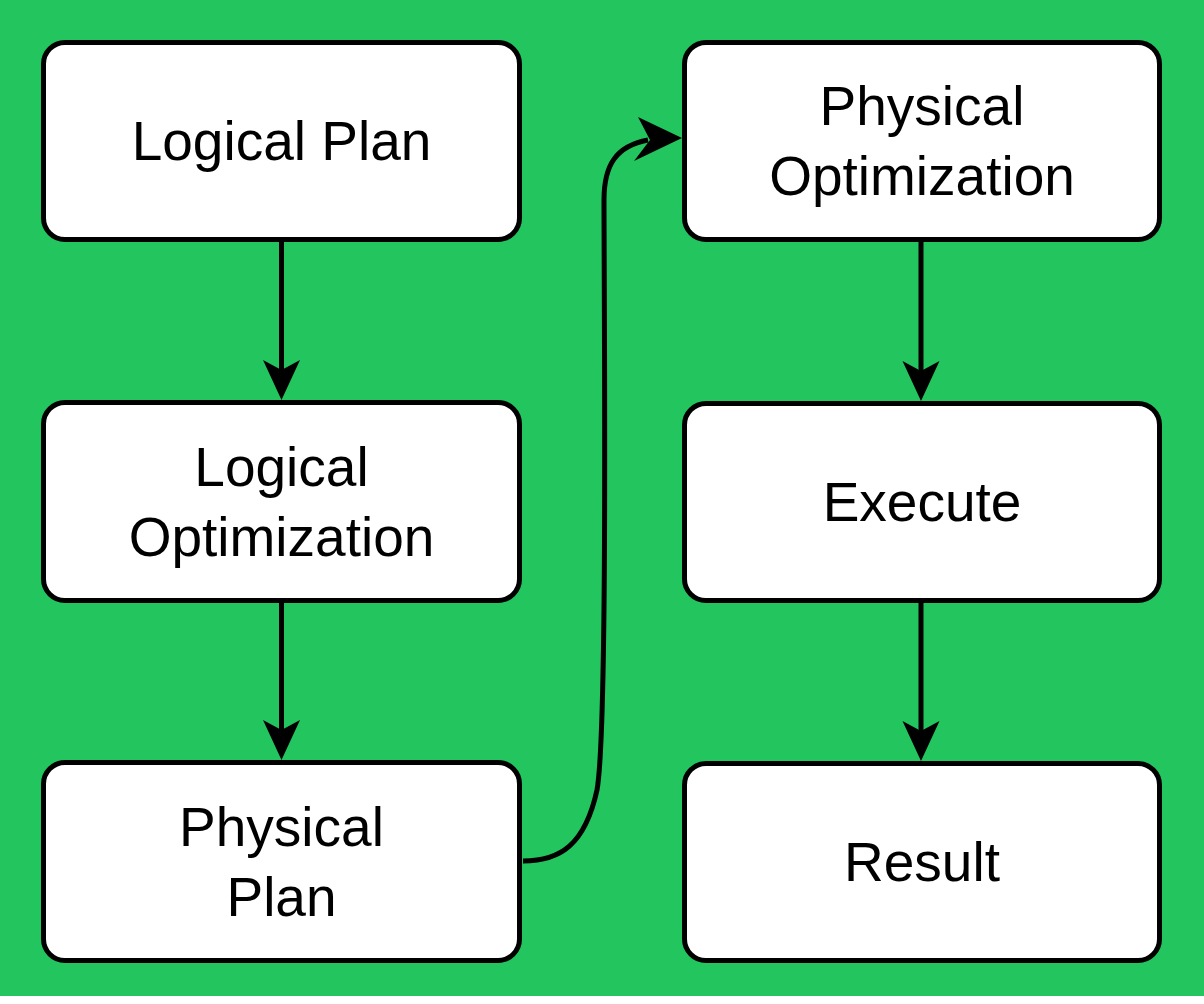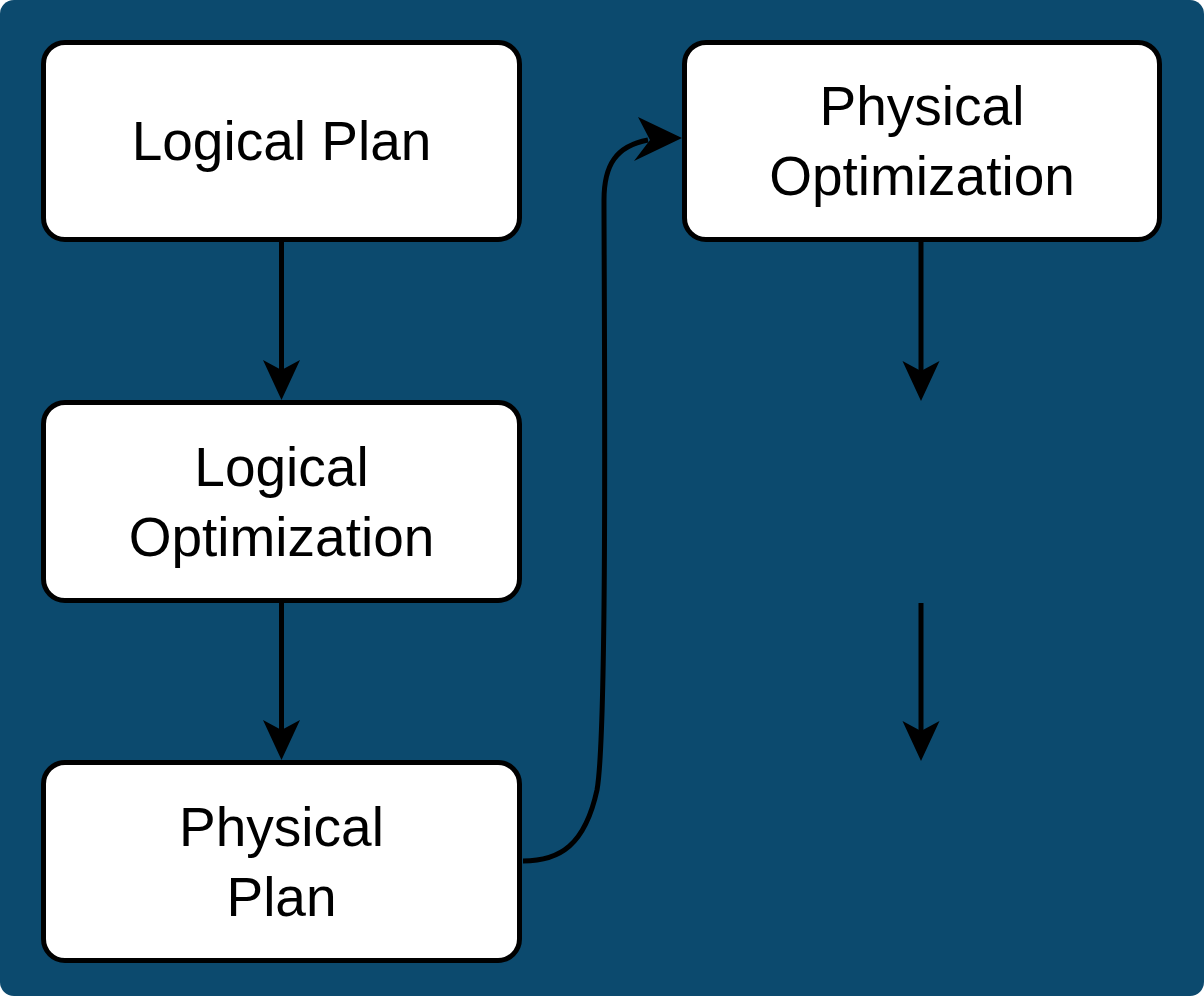"Logical Plan" #diagram-root { background: #0c4a6e -> #22c55e; border-radius: 14px -> none }
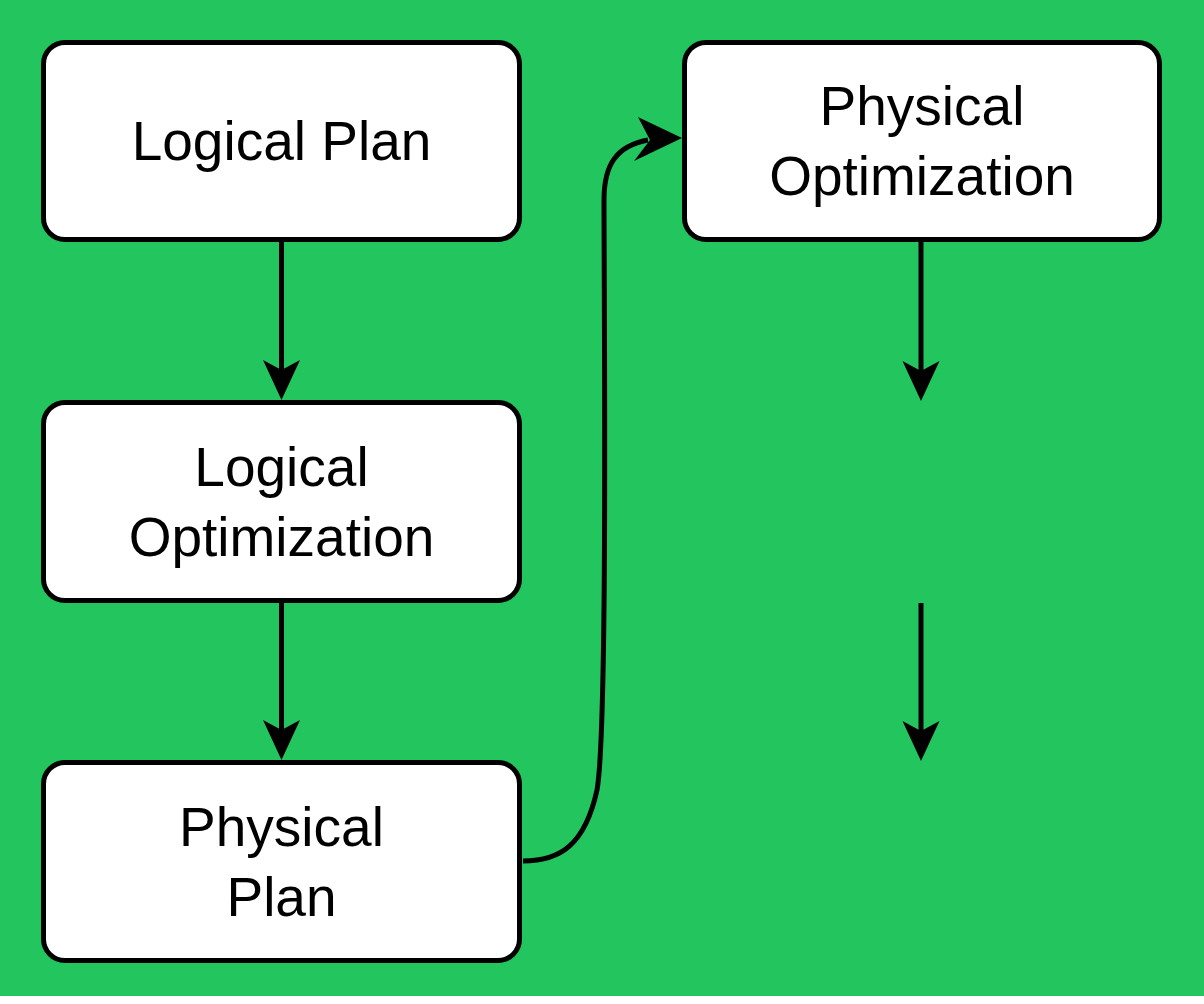"Execute" div.node-box { html: none -> <div> <span>Execute</span> </div> }
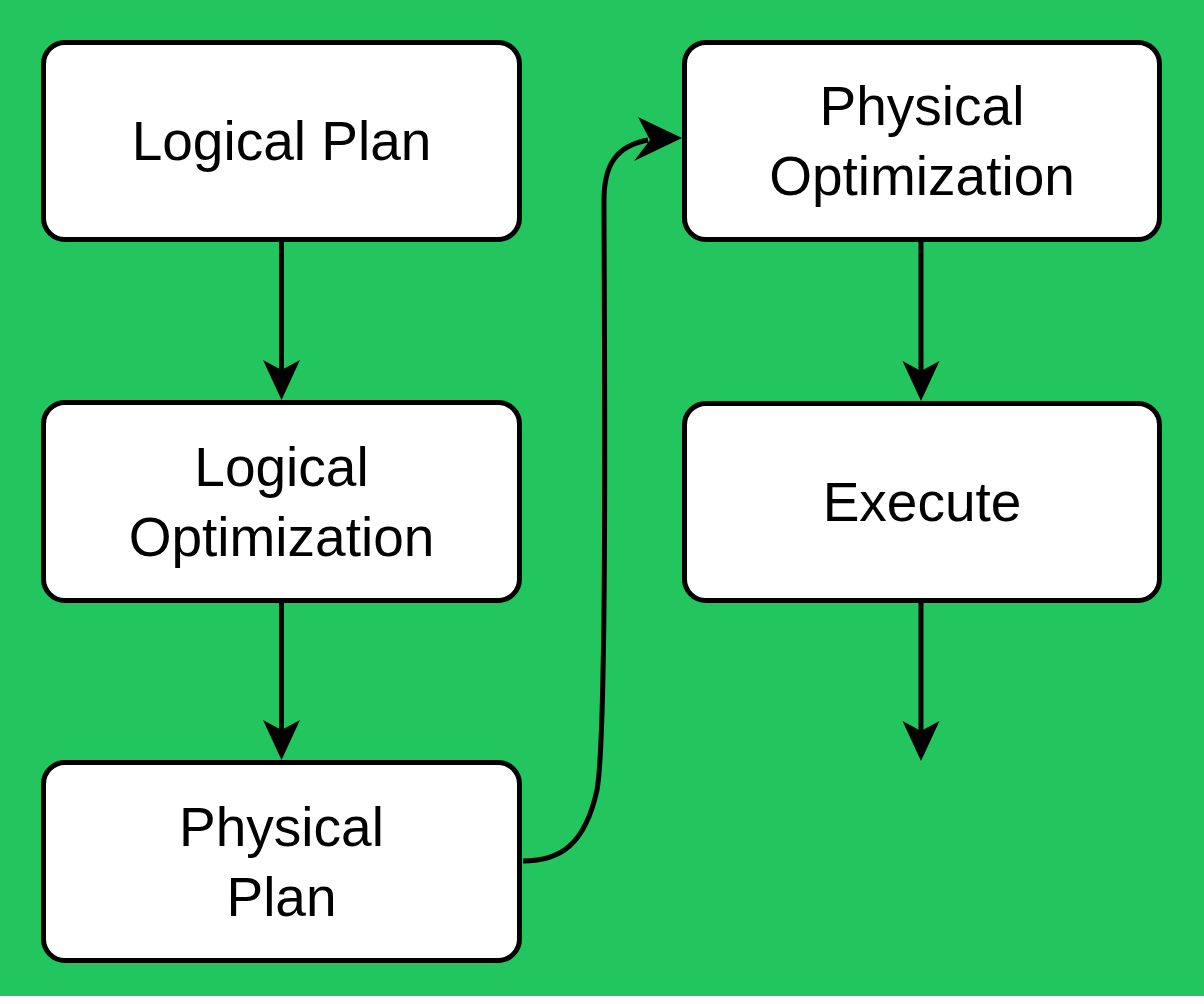"Result" div.node-box { html: none -> <div> <span>Result</span> </div> }
